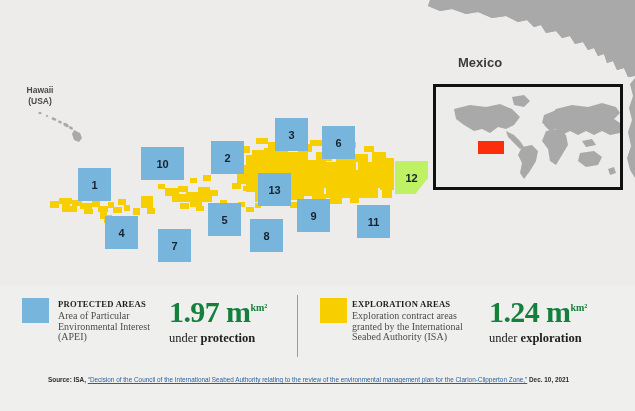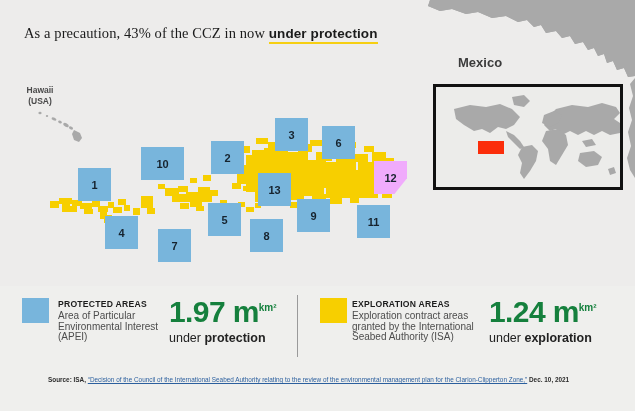"As a precaution, 43% of" div { html: <div> <span>As a precaution, 43% of the CCZ in now </span><span>under protection</span> </div> -> none }
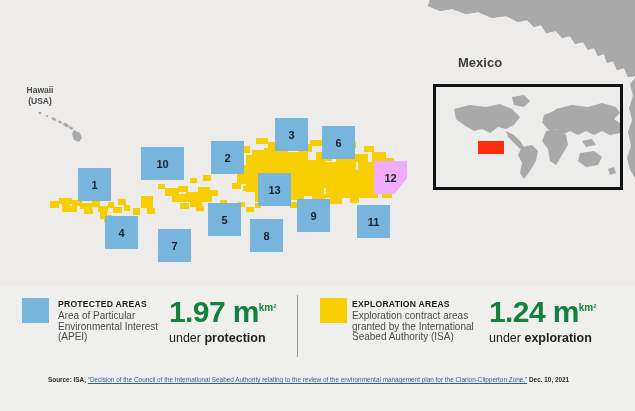"12" div.apei { background: #f0abfc -> #bef264; left: 374px -> 395px }
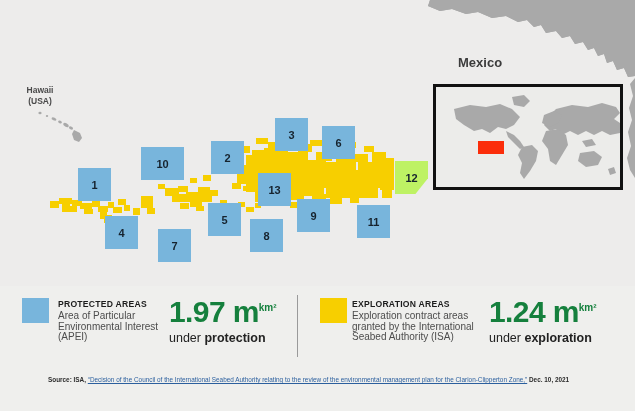"PROTECTED AREAS" #legend { font-family: none -> Liberation Serif, serif }
